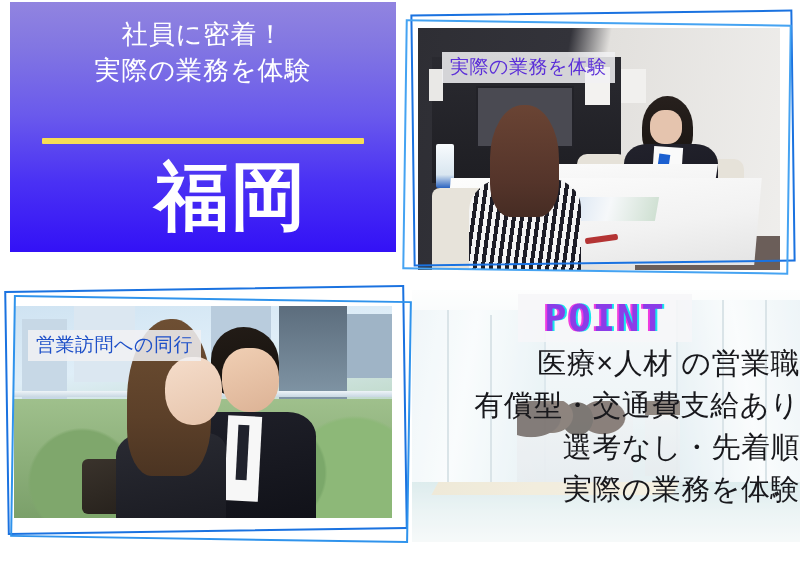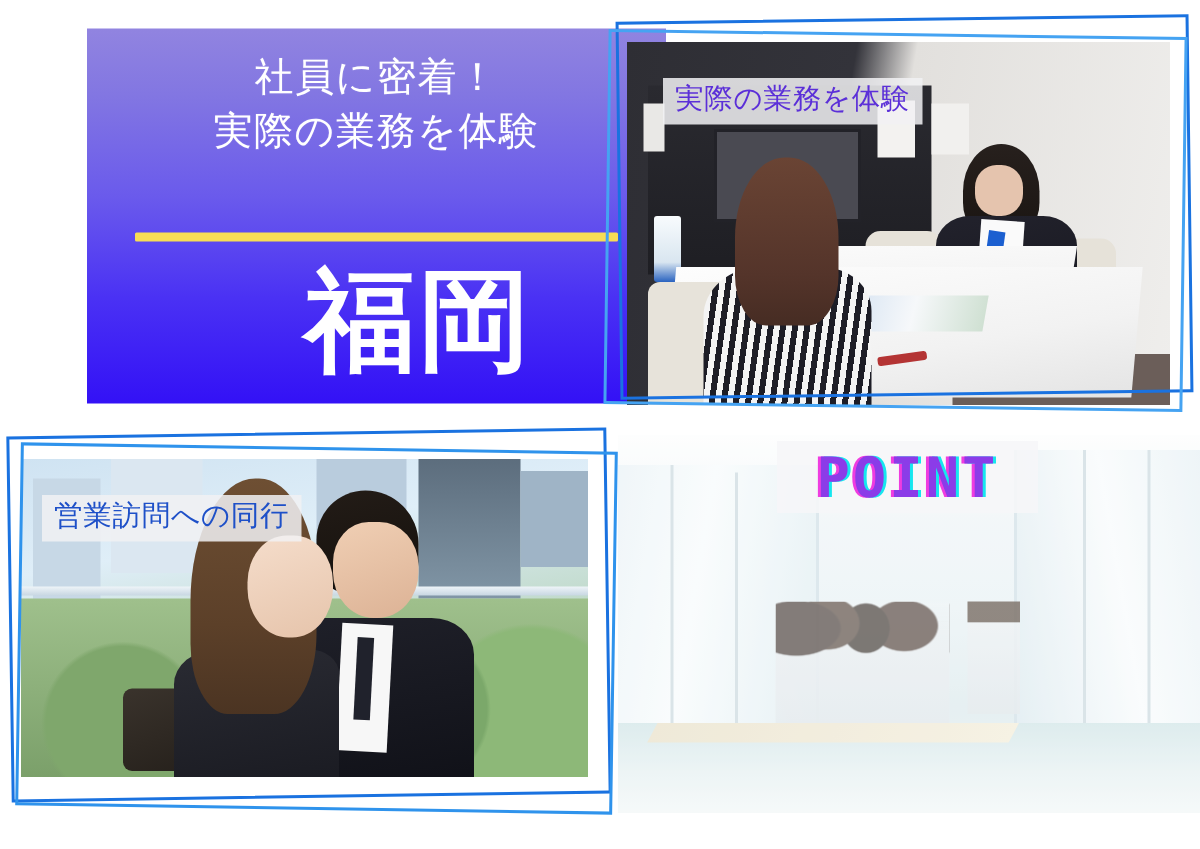"社員に密着！" .panel-title { margin-left: 48px -> none; top: 19px -> 2px }
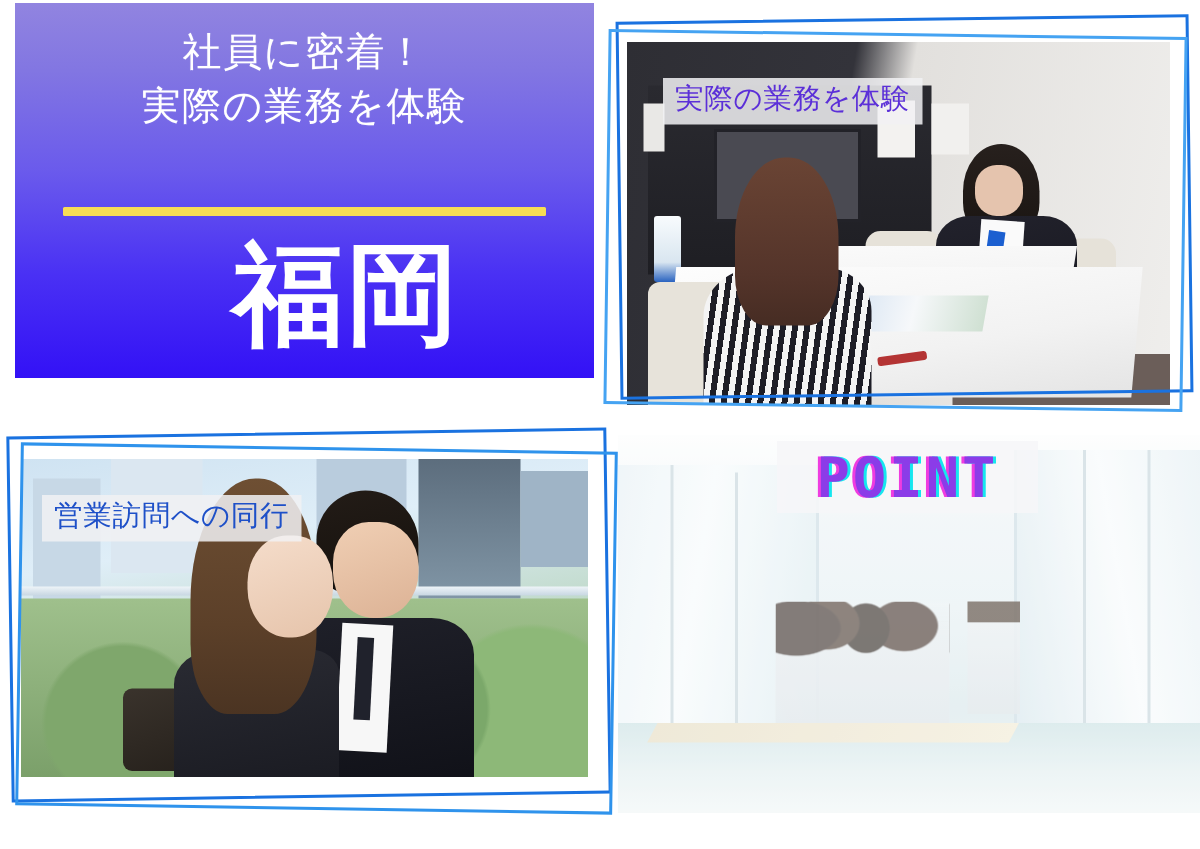"医療×人材 の営業職" div.point-list { html: none -> <div> <span>医療×人材 の営業職</span> <span>有償型・交通費支給あり</span> <span>選考なし・先着順</span> <span>実際の業務を体験</span> </div> }
